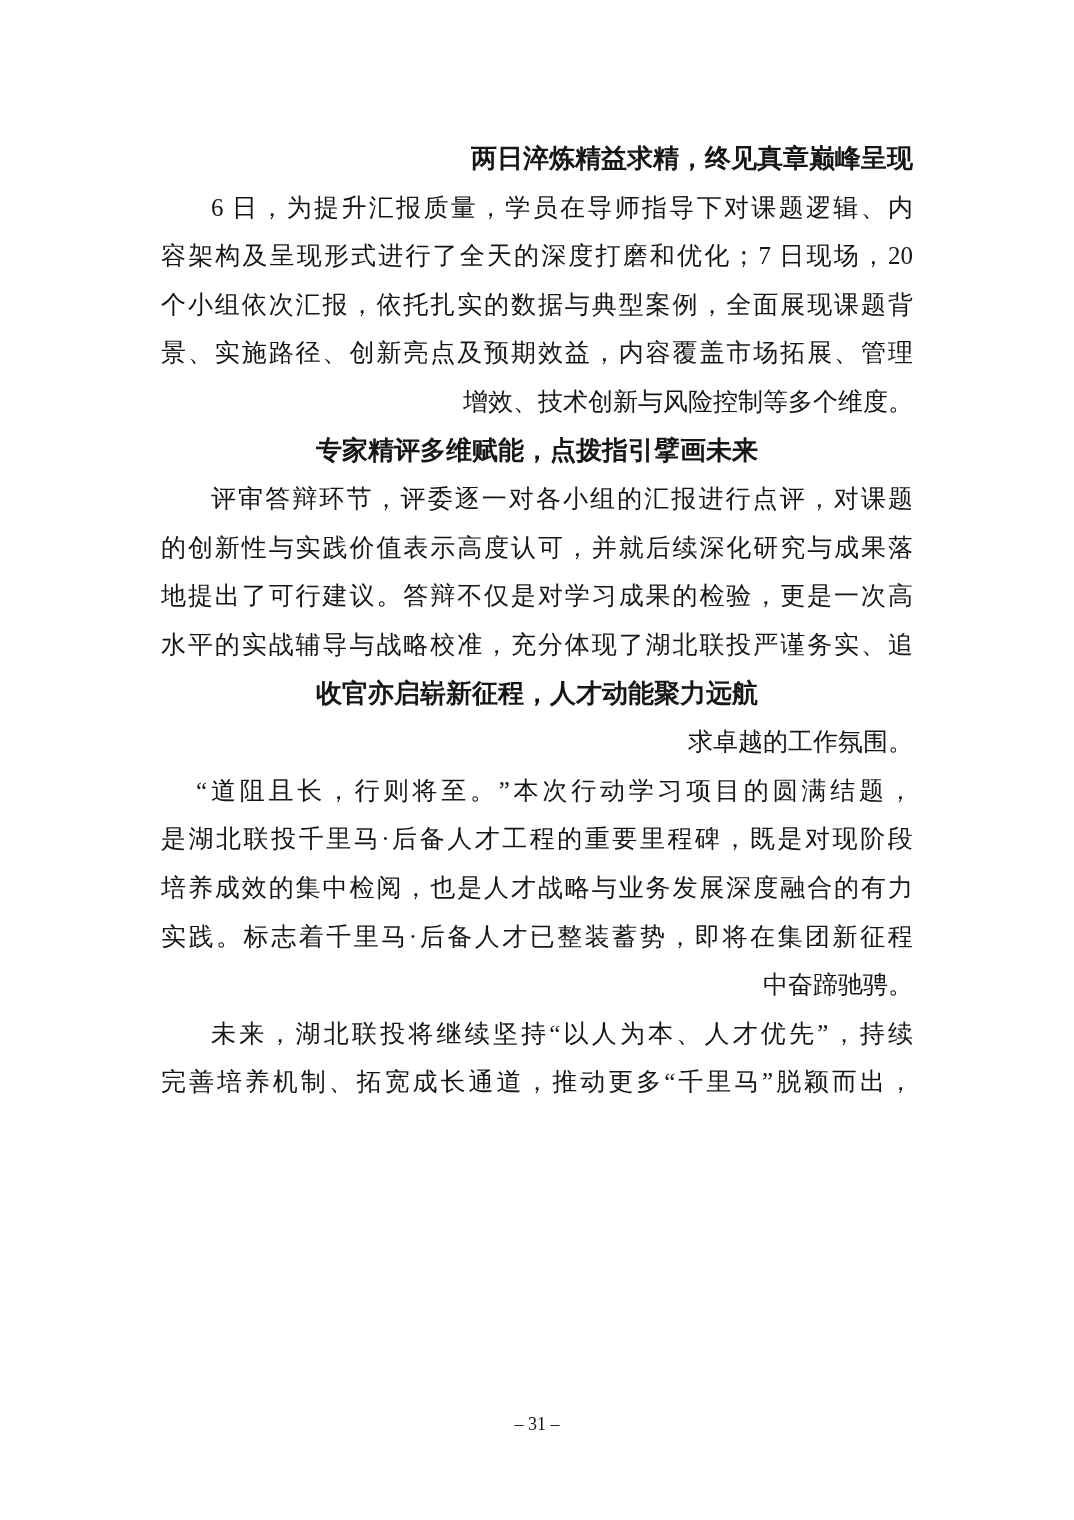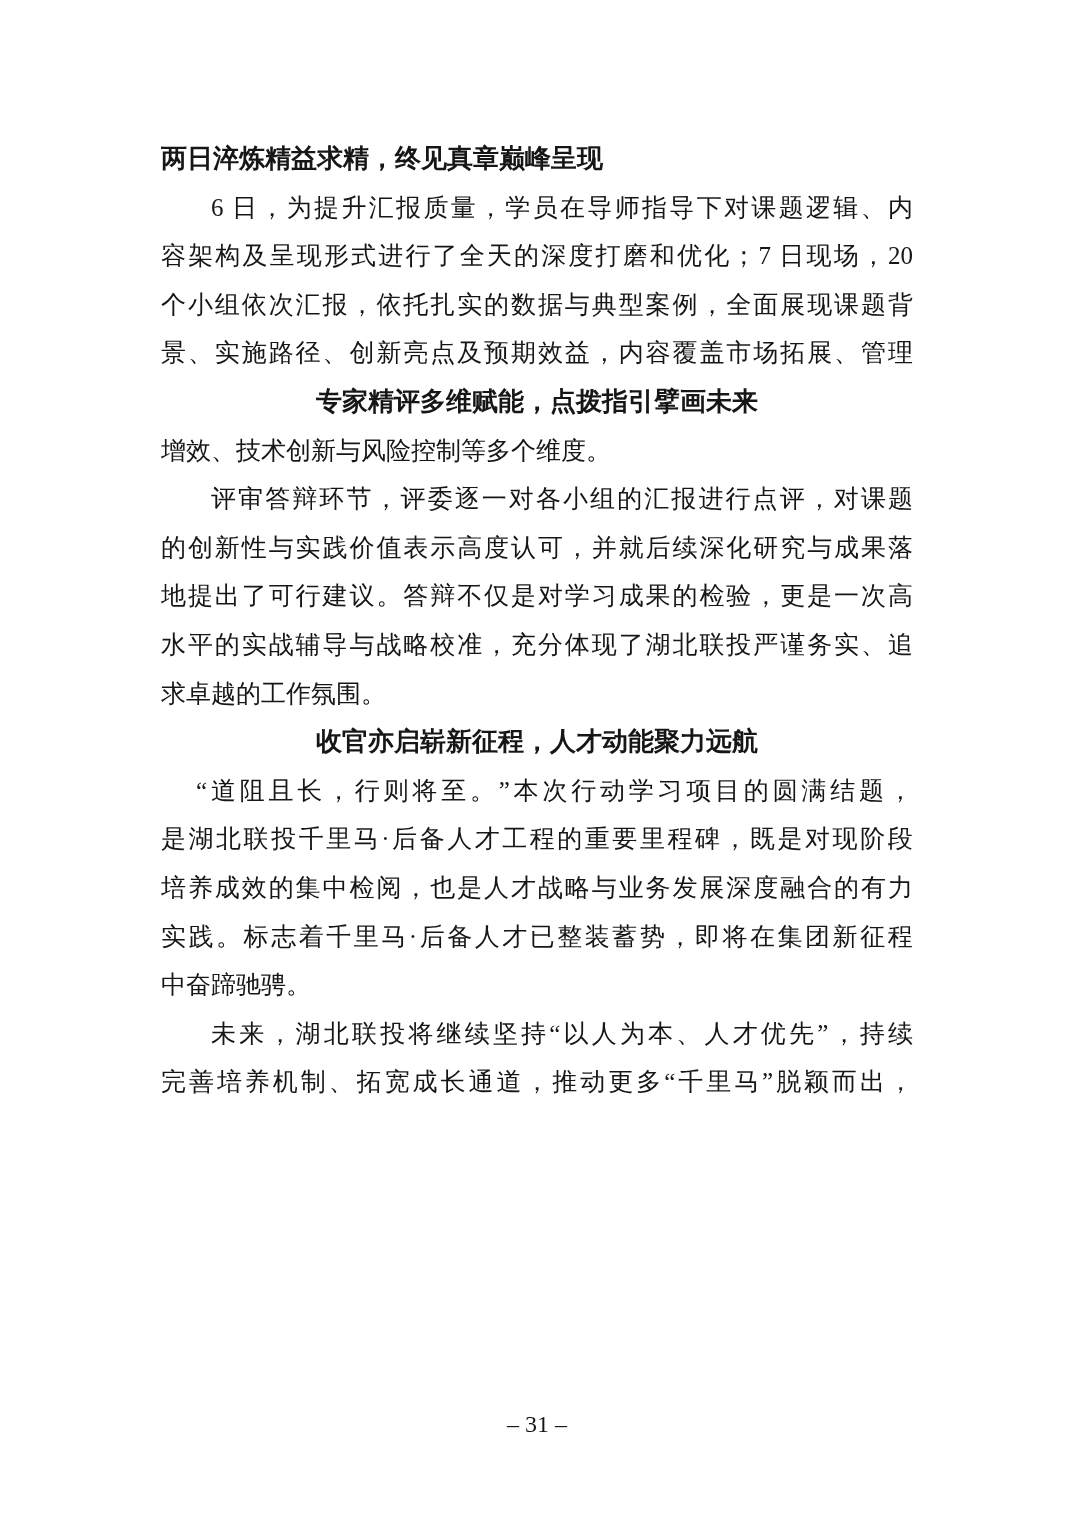"两日淬炼精益求精，终见真章巅峰呈现" .line.left { text-align: left -> right }
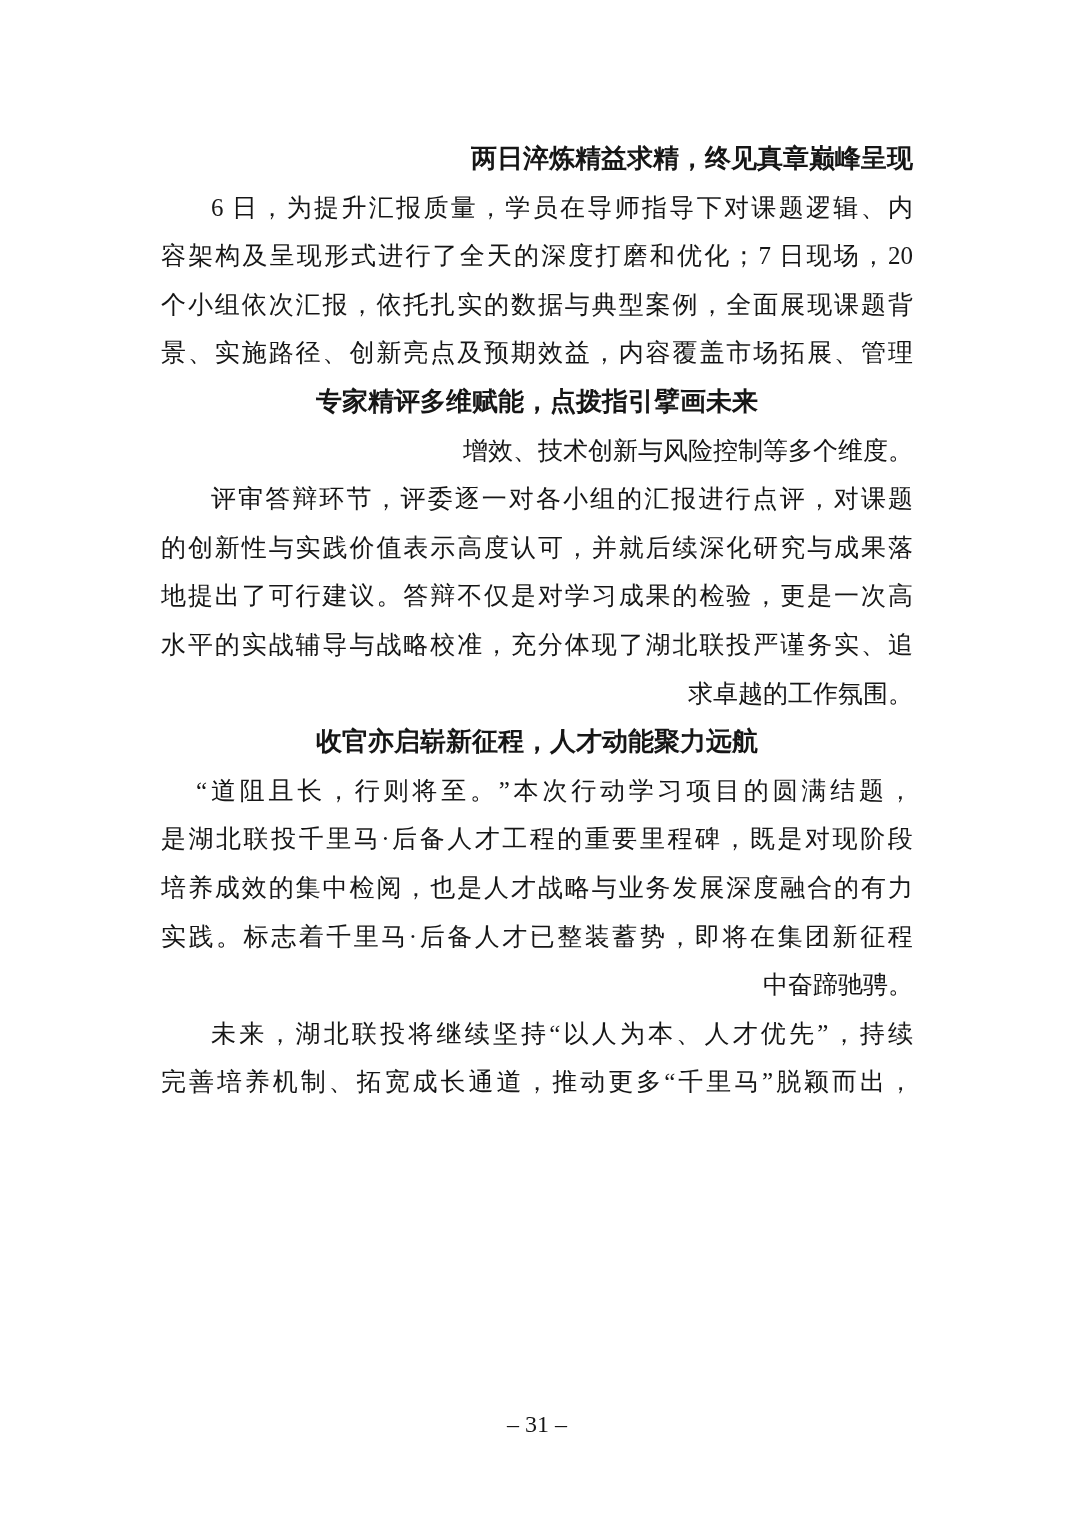"专家精评多维赋能，点拨指引擘画未来" div.line { order: before "增效、技术创新与风险控制等多个维度。" -> after "增效、技术创新与风险控制等多个维度。" }
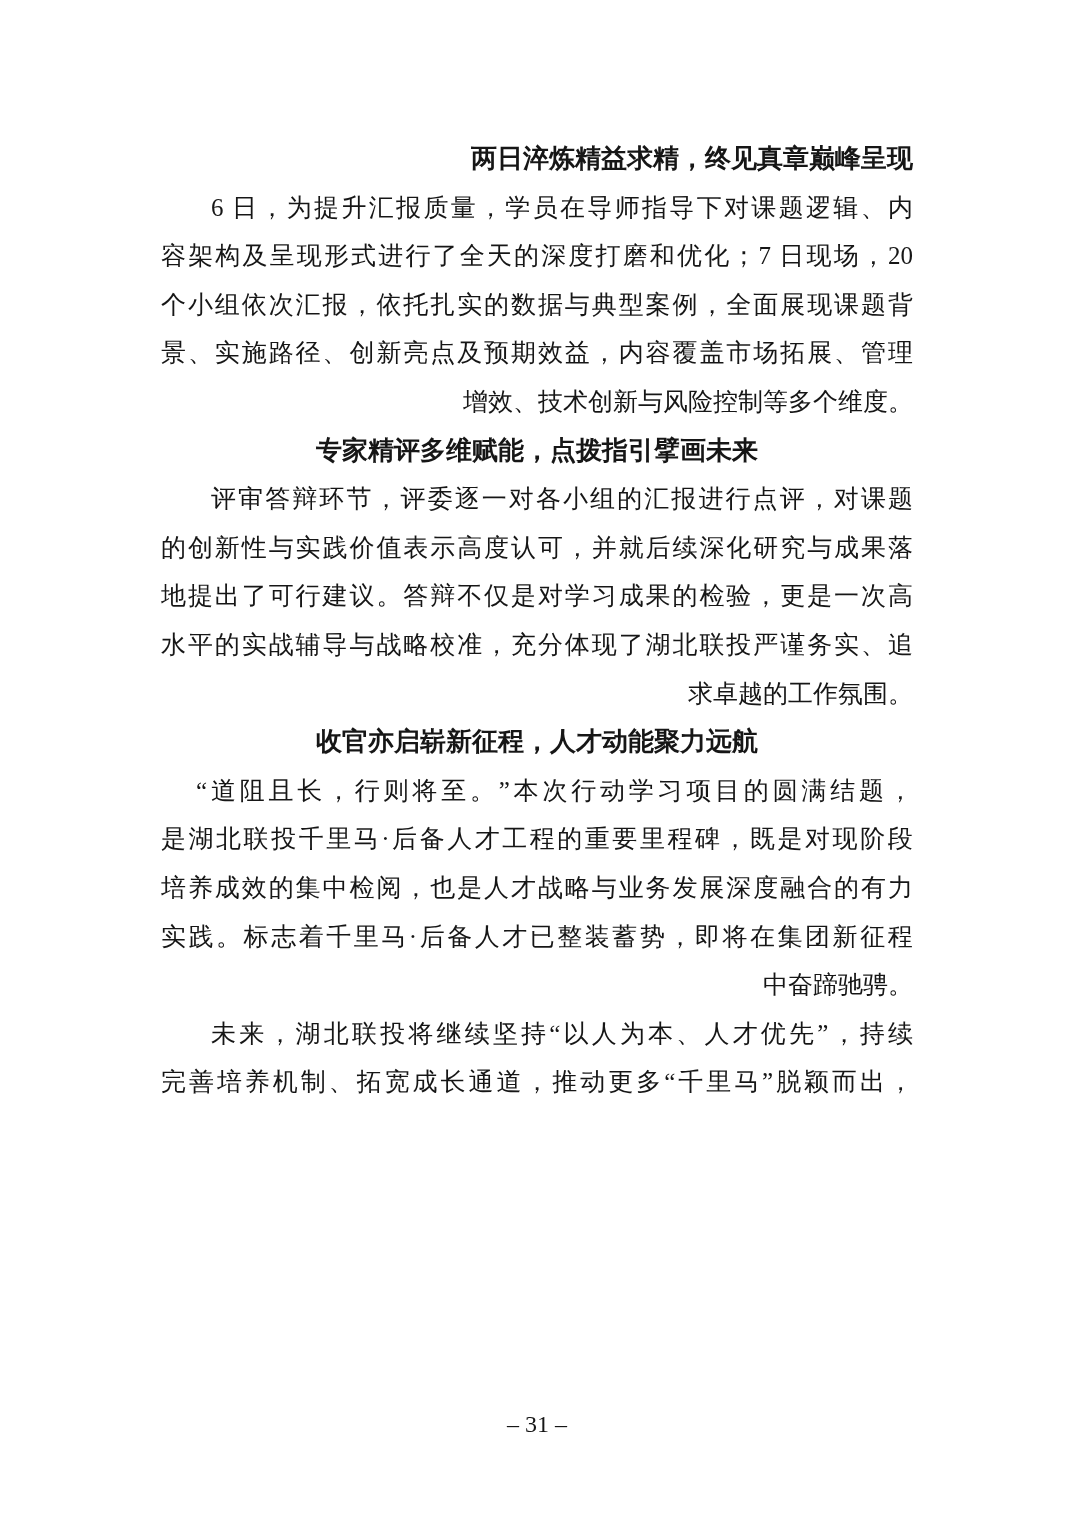"求卓越的工作氛围。" div.line { order: before "收官亦启崭新征程，人才动能聚力远航" -> after "收官亦启崭新征程，人才动能聚力远航" }
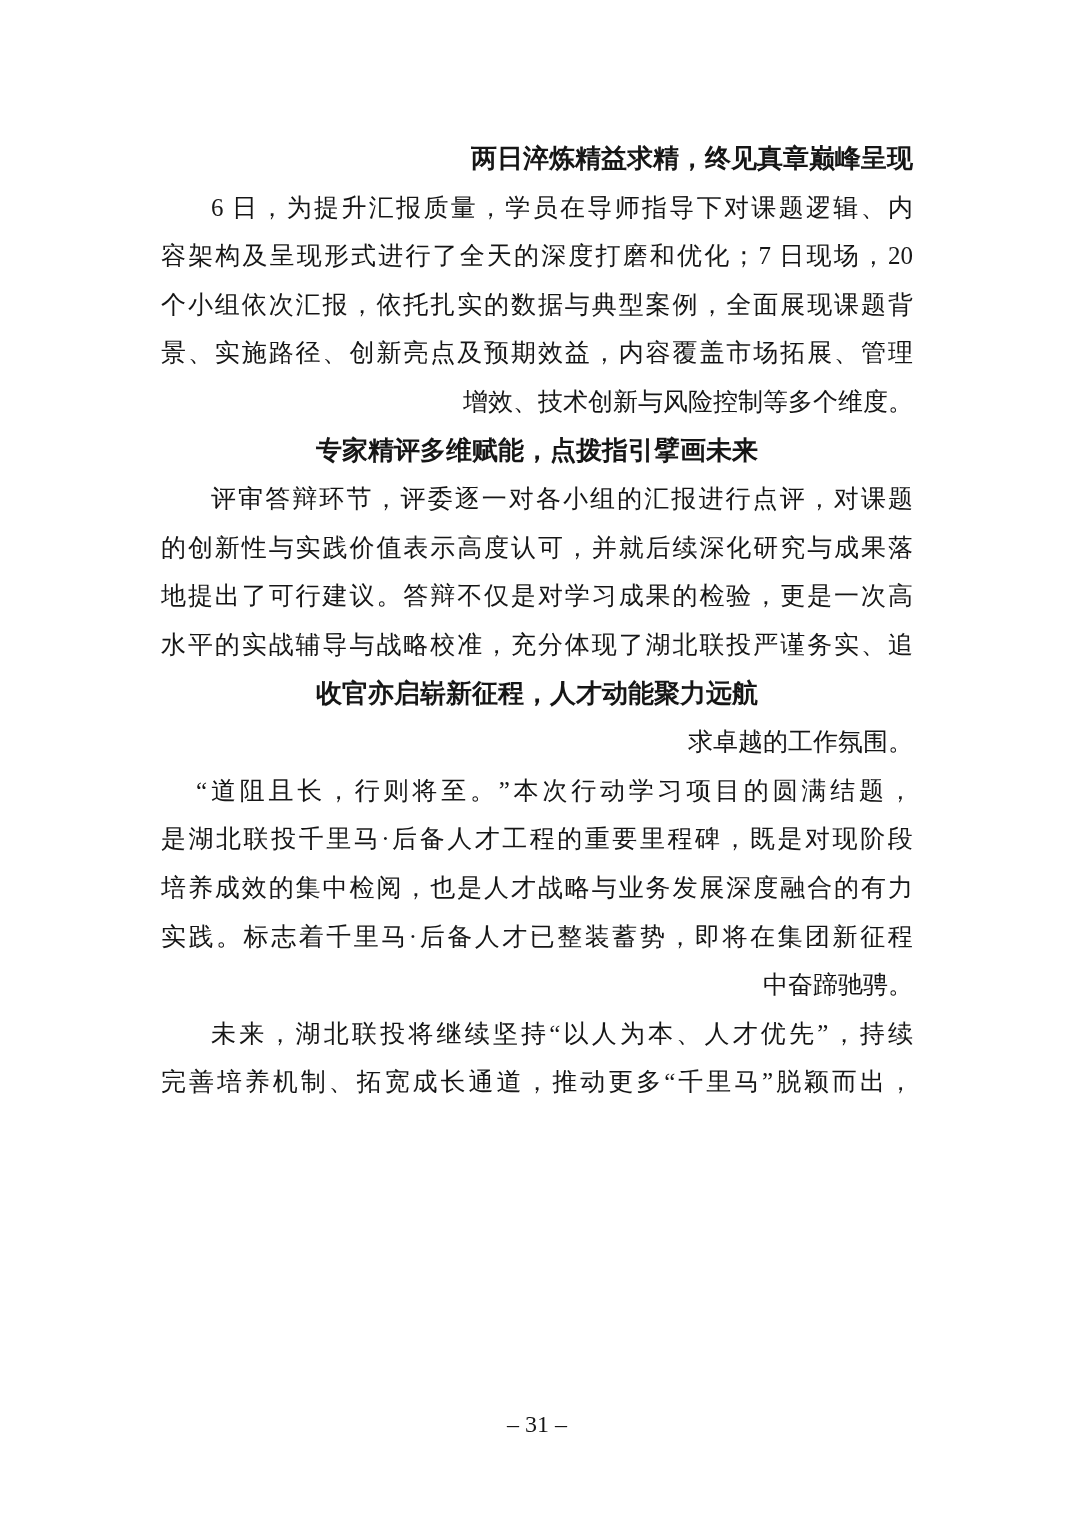"– 31 –" .pagenum { font-size: 24px -> 18px }
